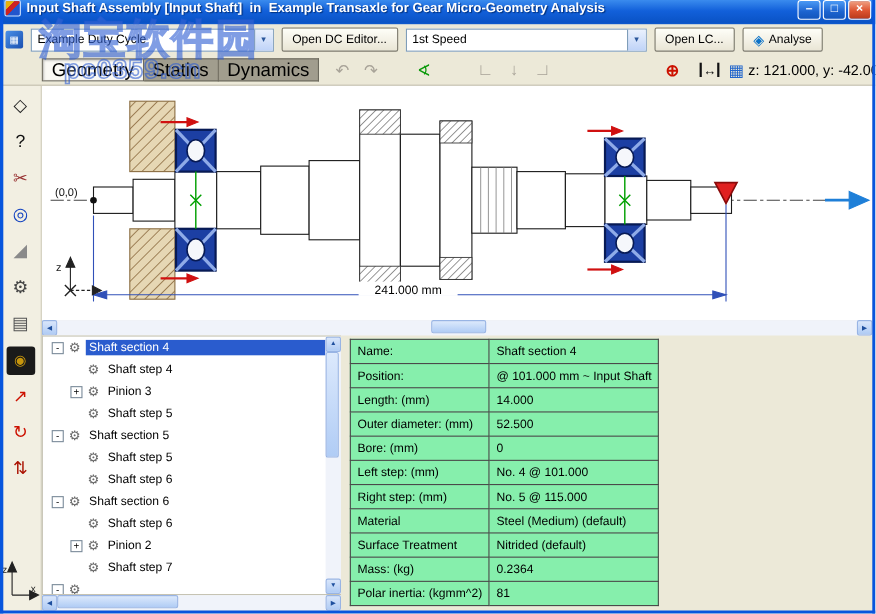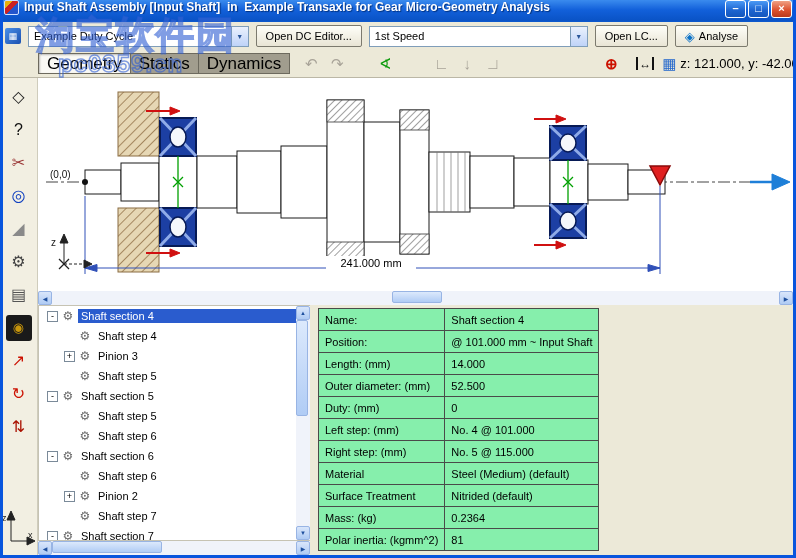"Duty: (mm)" td.prop-label { text: Duty -> Bore }
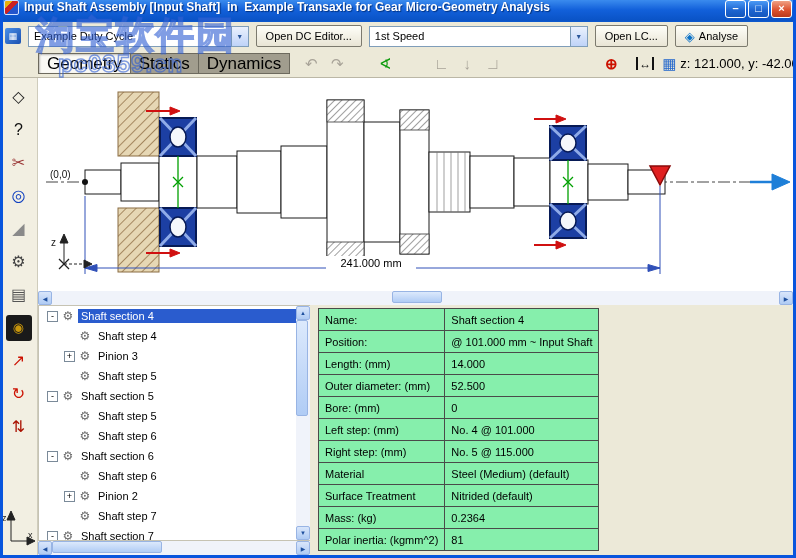"Shaft section 7" span.node-label { html: <span>Shaft section 7</span> -> none }
